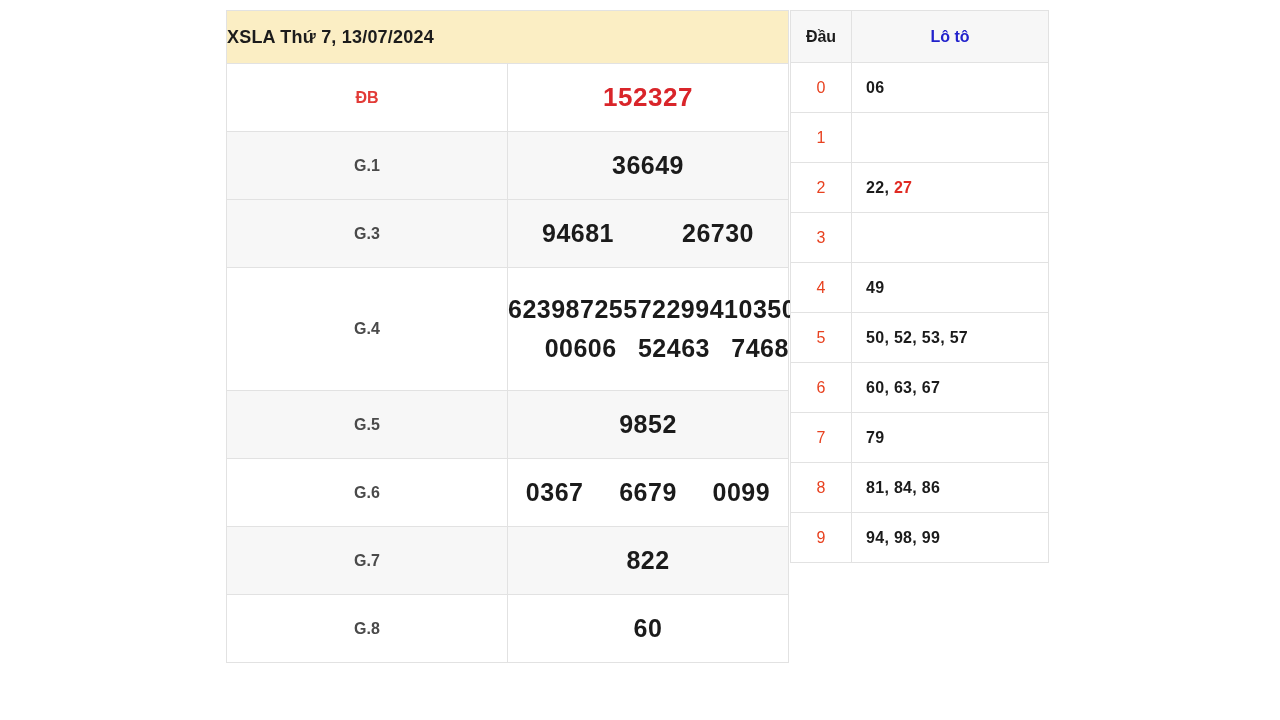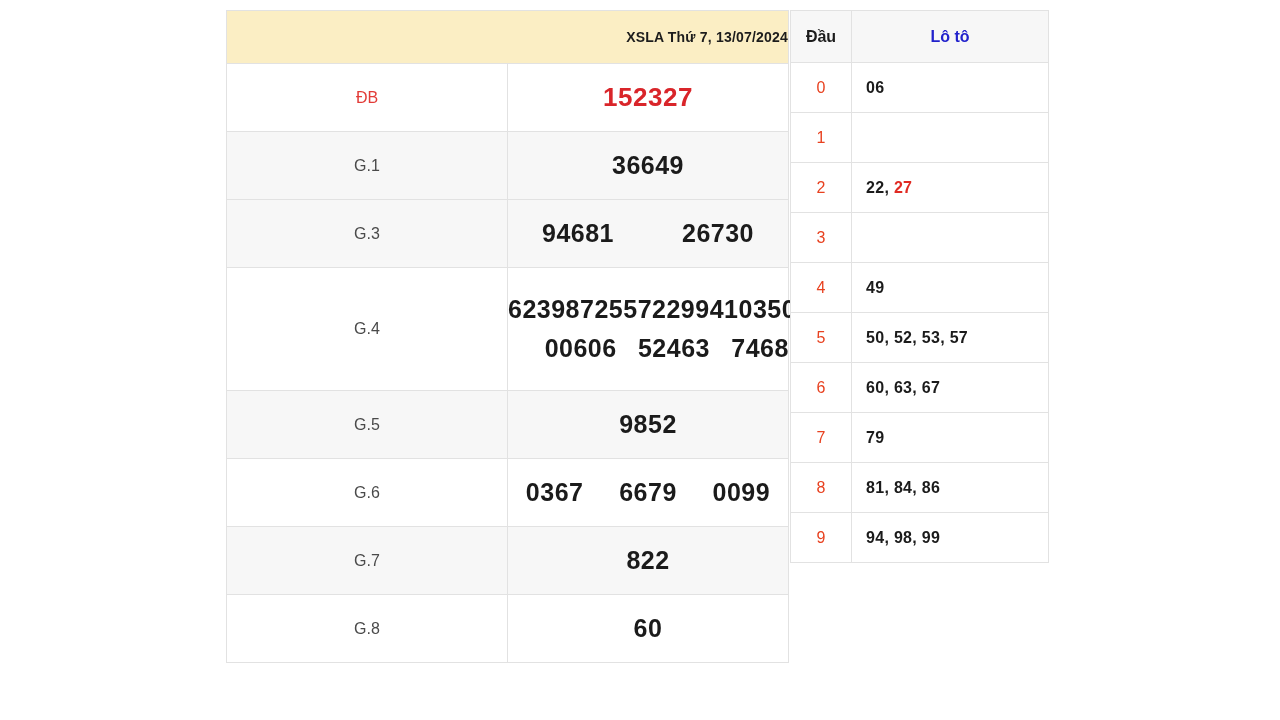"XSLA Thứ 7, 13/07/2024" .res-header { font-size: 14px -> 18px; text-align: right -> left }
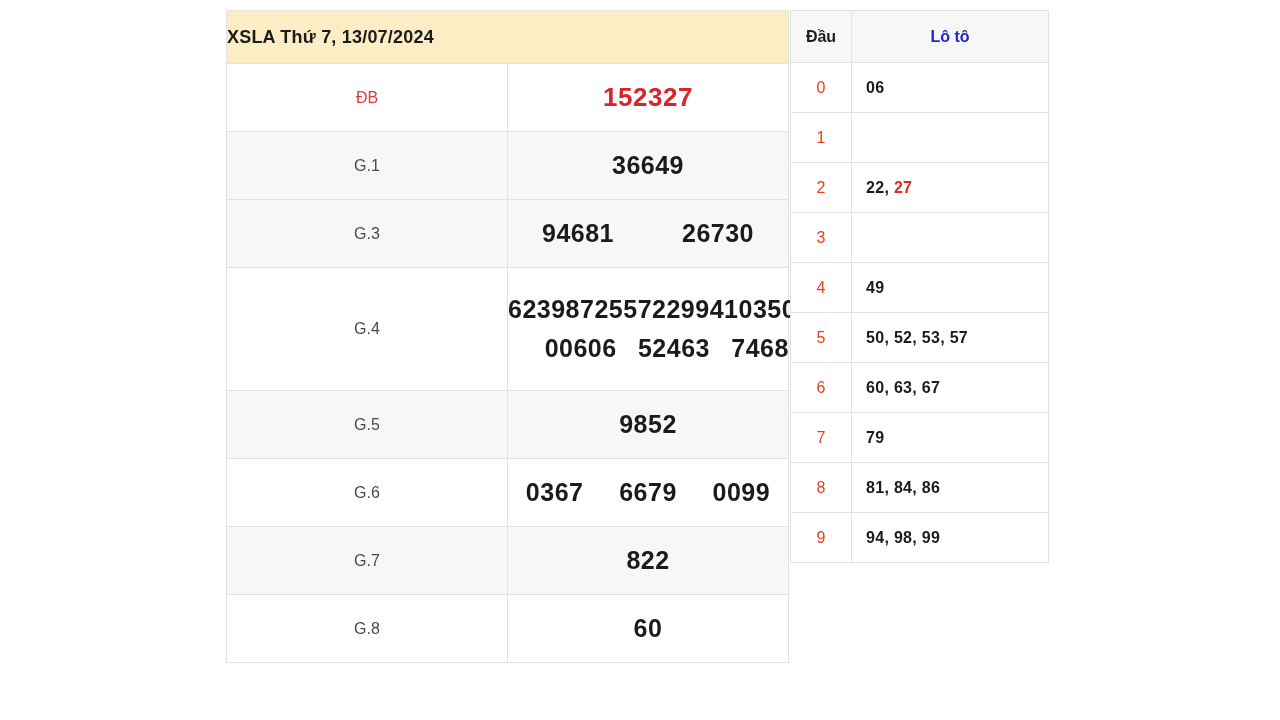"ĐB" .prize-label { font-weight: normal -> bold }
